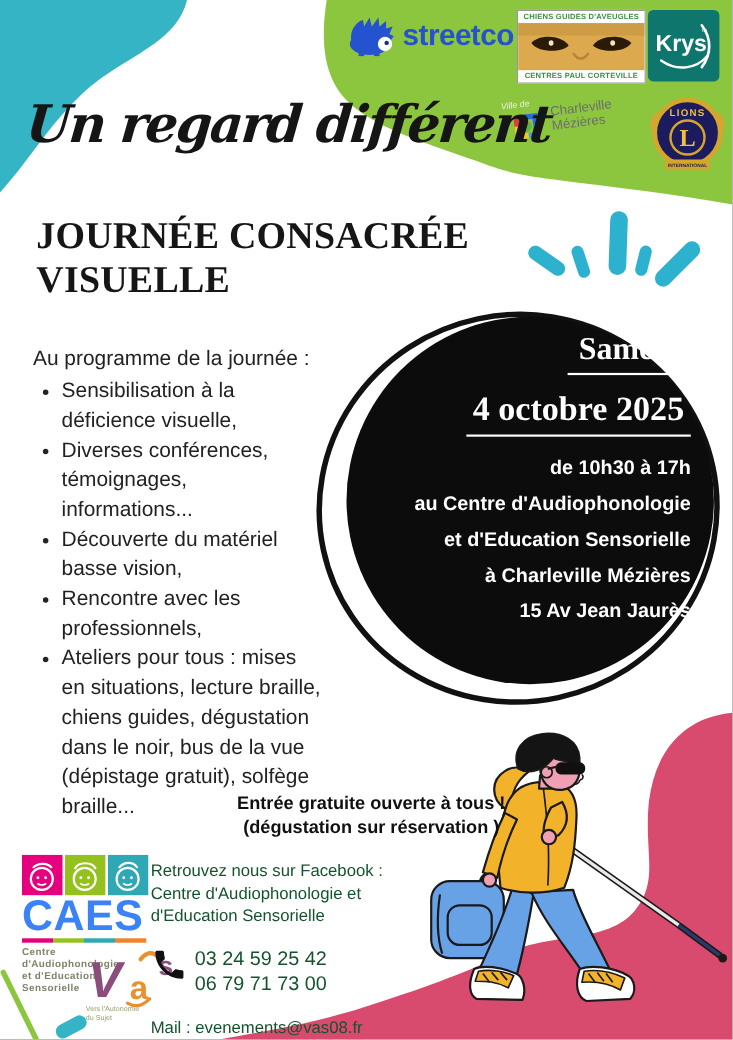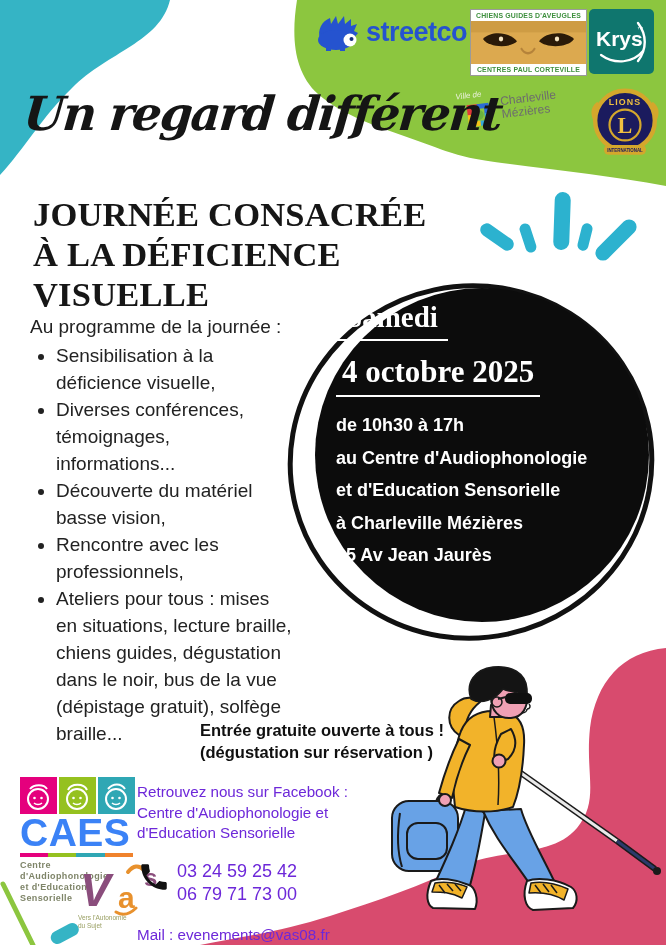"À LA DÉFICIENCE" div { html: <div>À LA DÉFICIENCE</div> -> none }
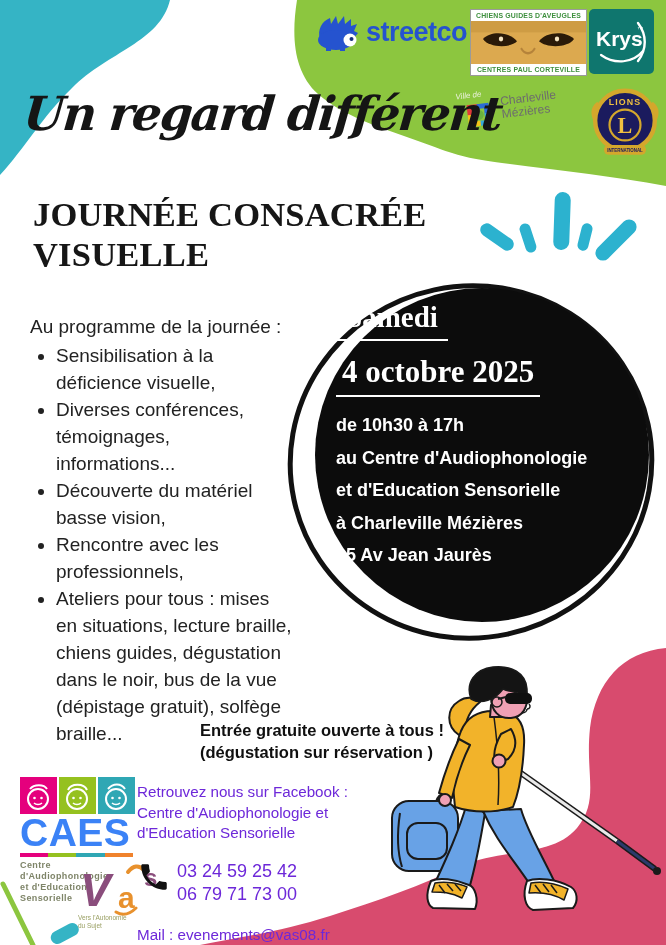"Samedi" .circle-text { text-align: left -> right }
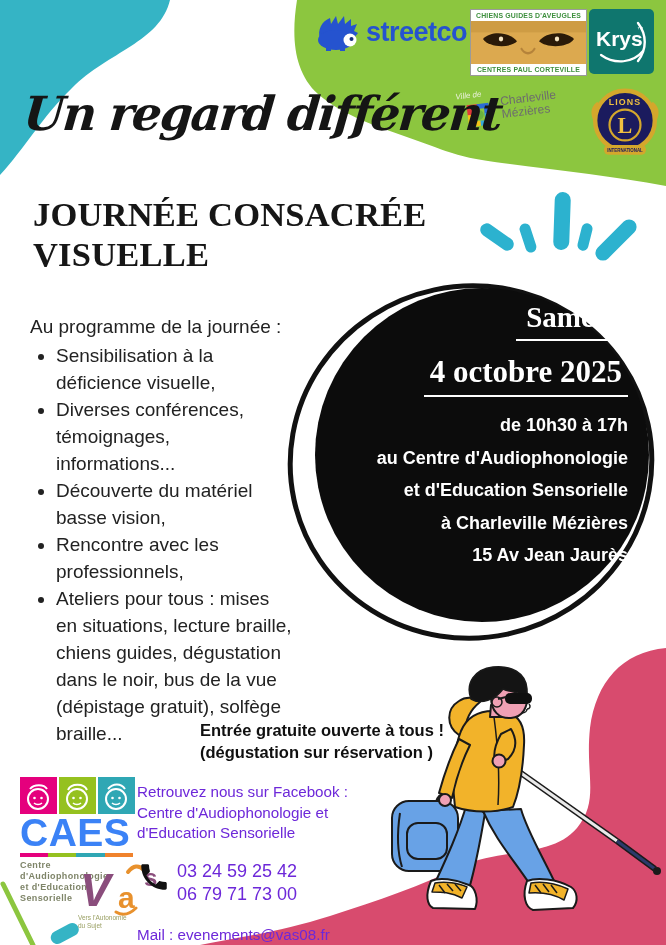"Entrée gratuite ouverte à tous" .admission { text-align: none -> center }
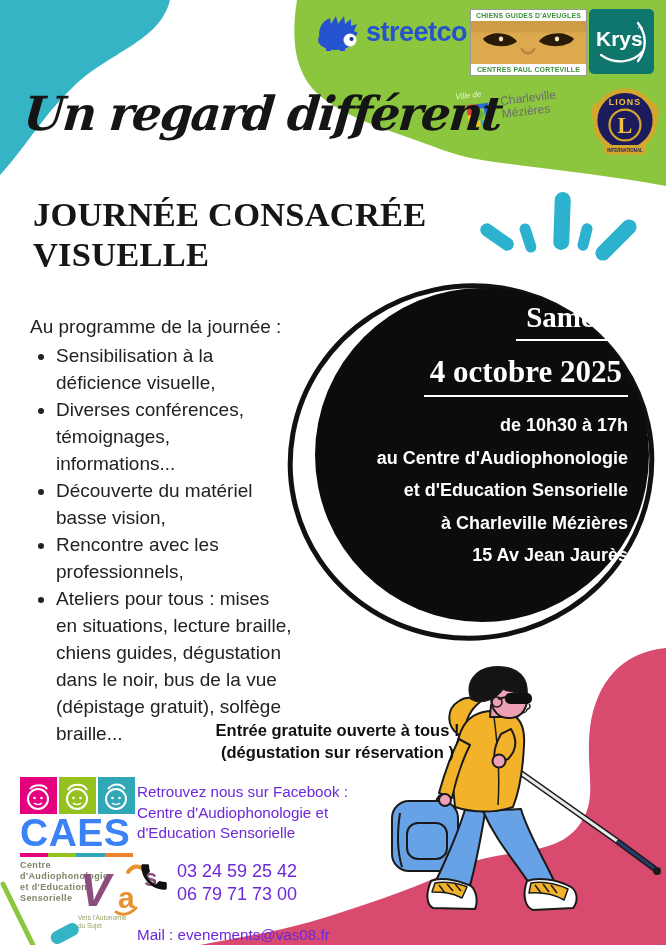"Retrouvez nous sur Facebook :" .contact { color: #6d28d9 -> #14532d }
